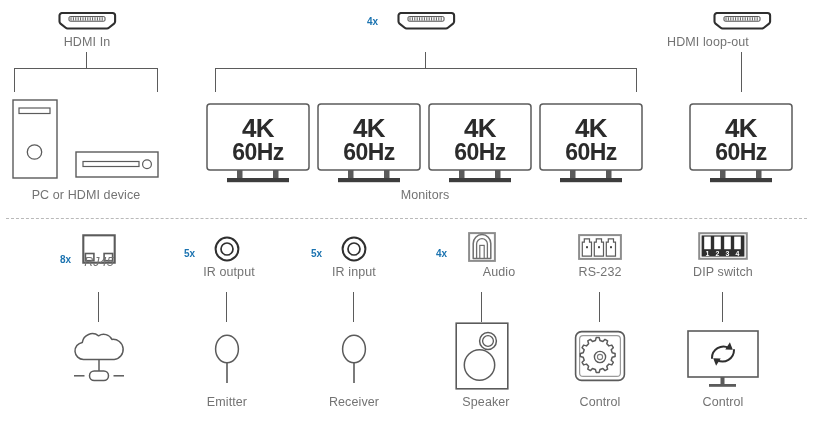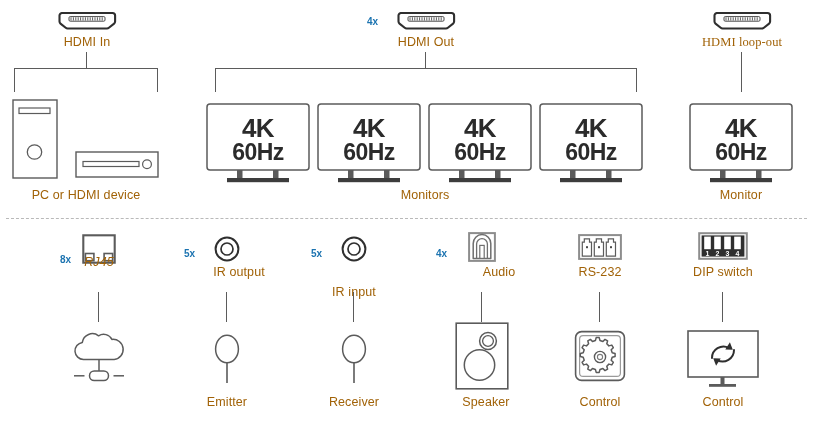"HDMI In" .label { color: #a16207 -> #737373 }
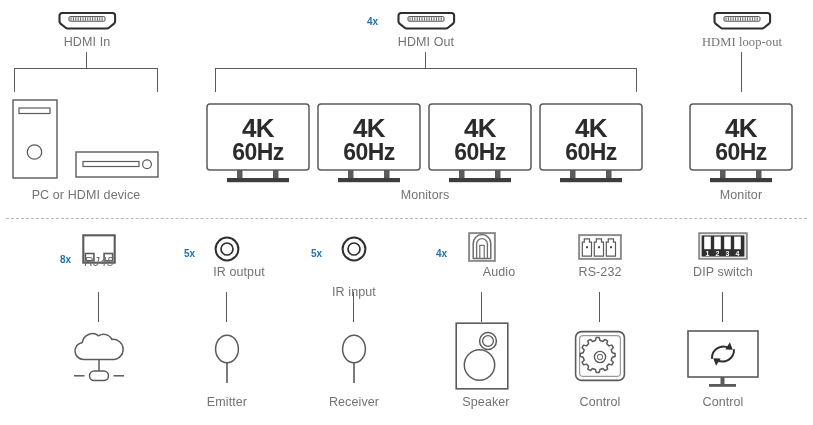"HDMI Out" div.label { html: <div>HDMI Out</div> -> none }
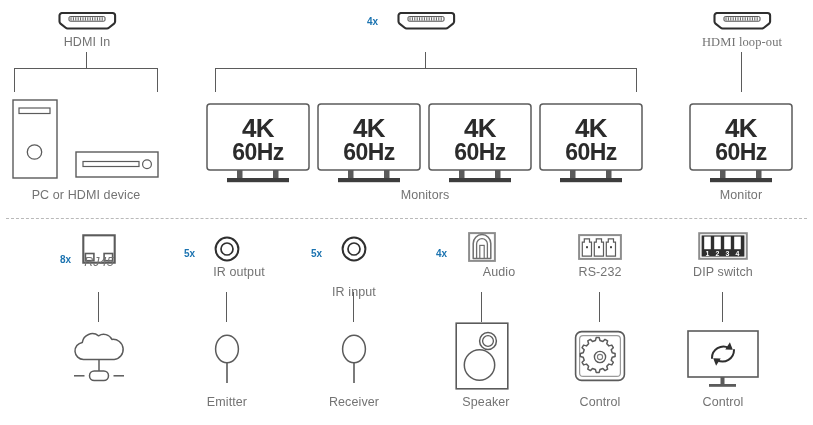"HDMI loop-out" div.label { font-family: Liberation Serif, serif -> none; left: 682px -> 648px }
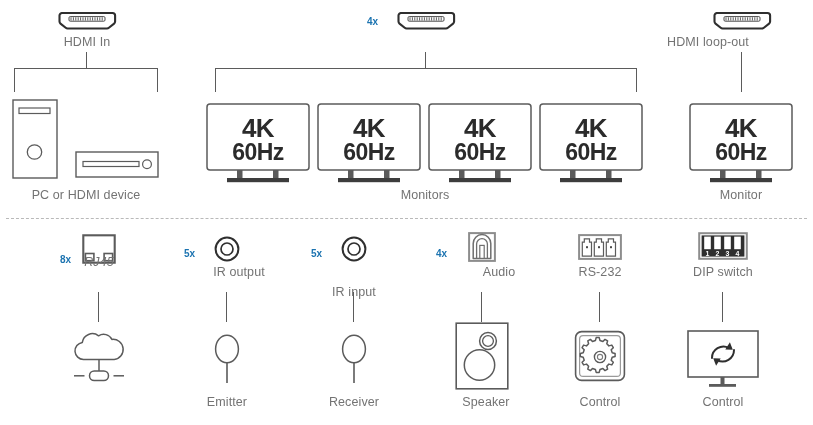"Monitor" div.label { html: <div>Monitor</div> -> none }
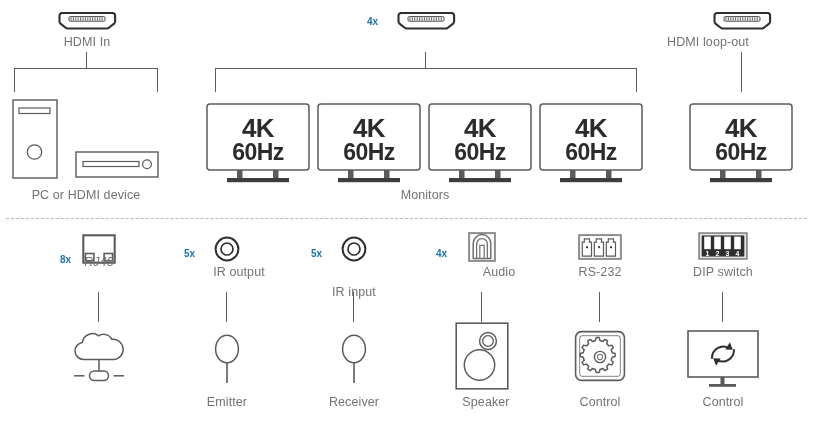"IR output" div.label { left: 197px -> 187px }
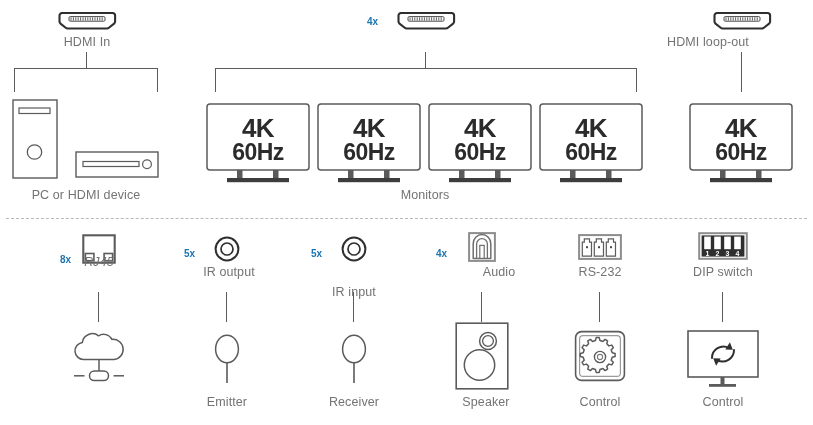"IR input" div.label { margin-top: 20px -> none }
